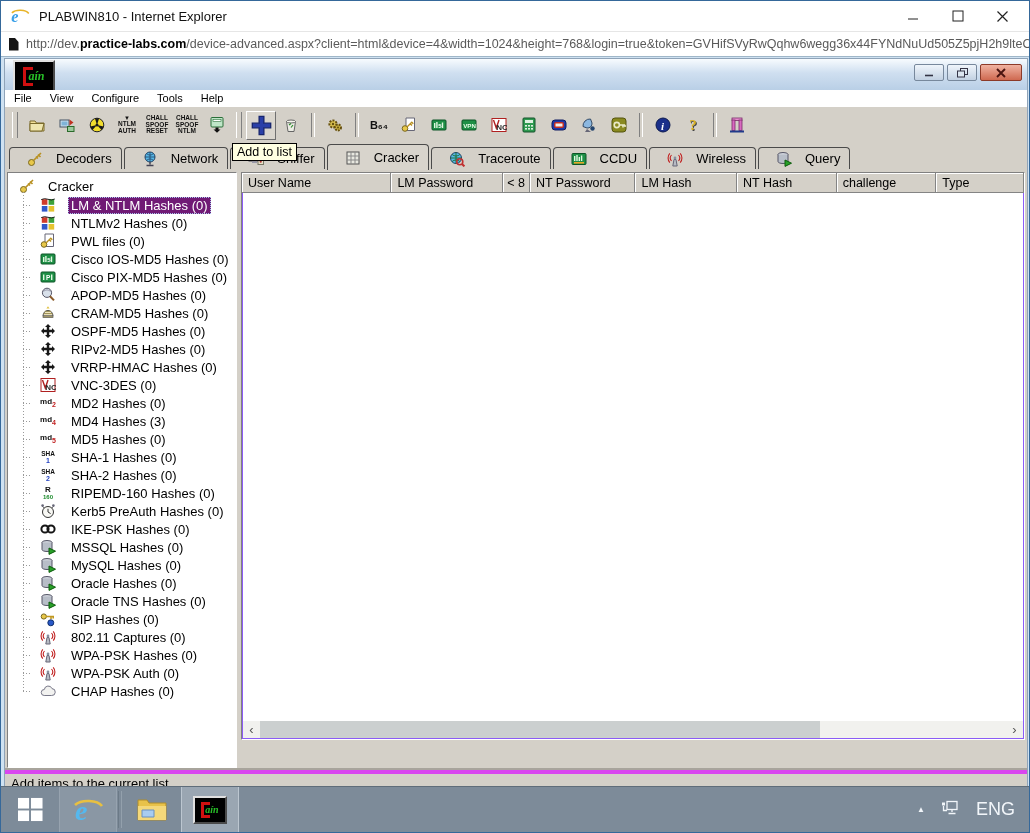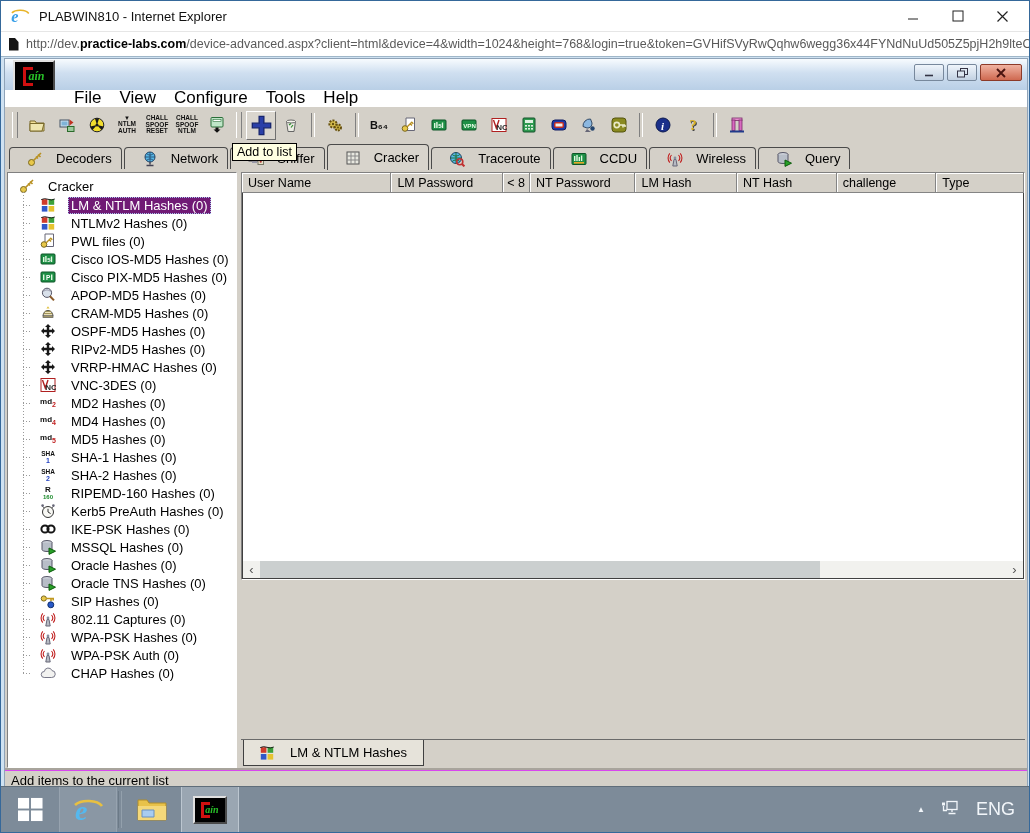"File" .menubar { font-size: 17px -> 11px; padding-left: 60px -> none }
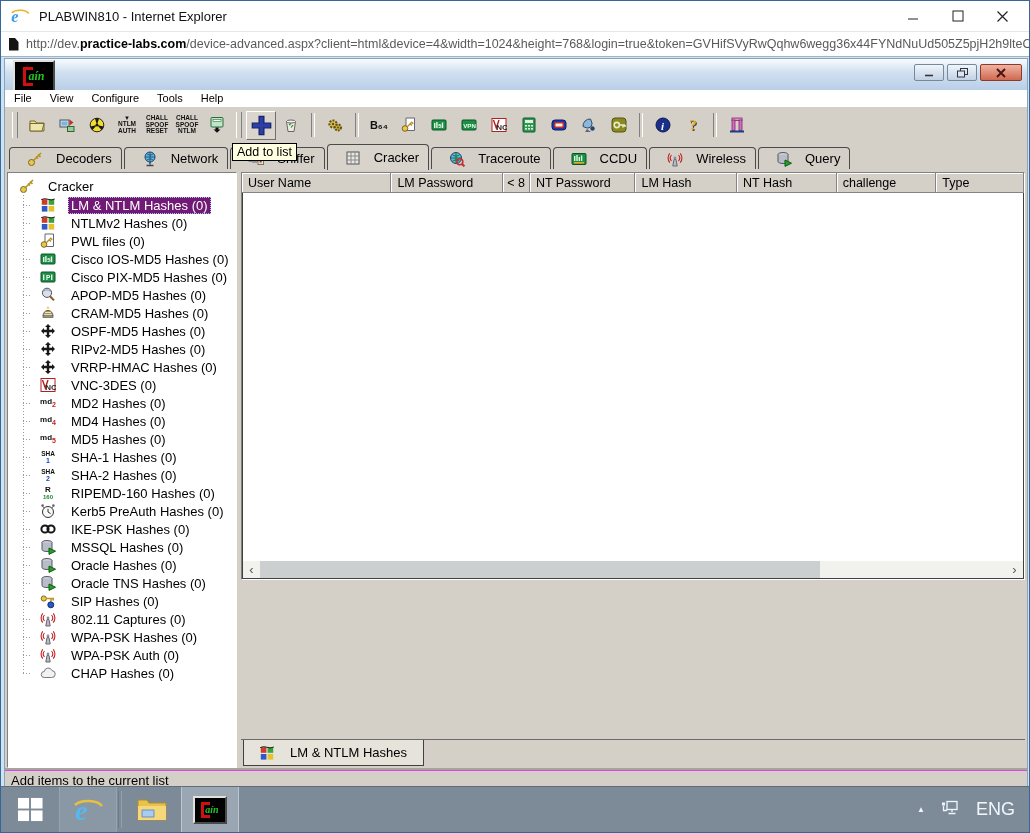"User Name" .listview { background: #404040 -> #8b5cf6; height: 408px -> 568px }
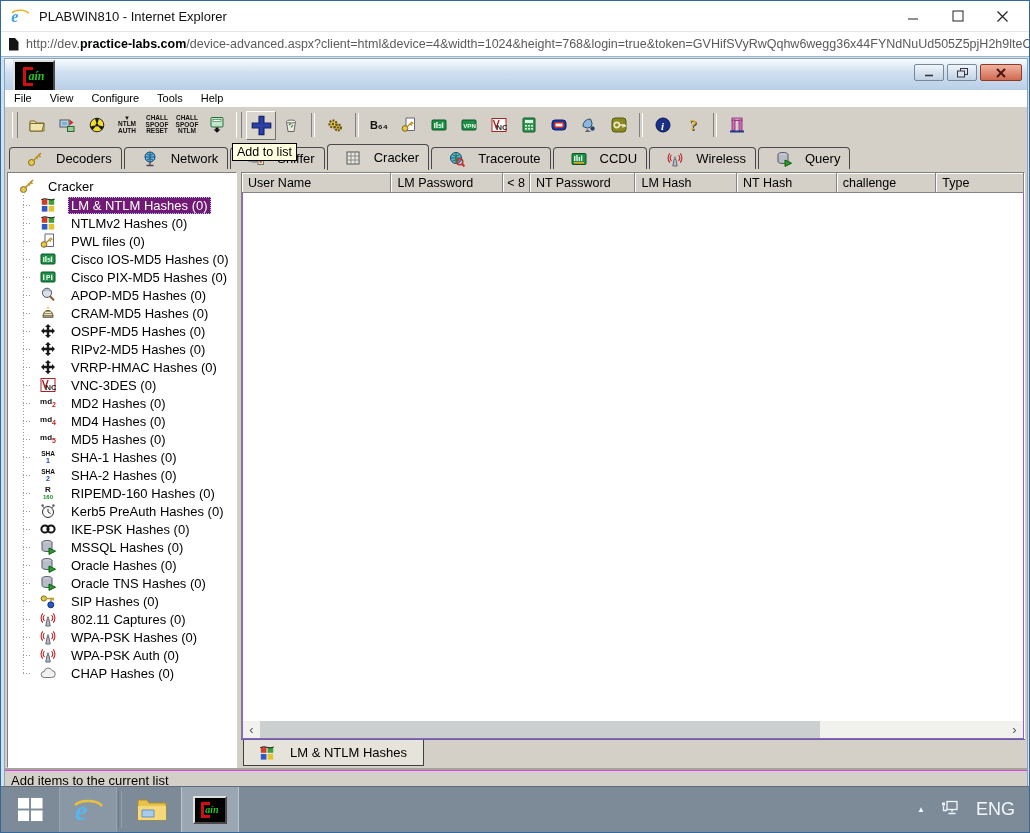"MD4 Hashes (0)" span.tlabel { text: 0 -> 3 }
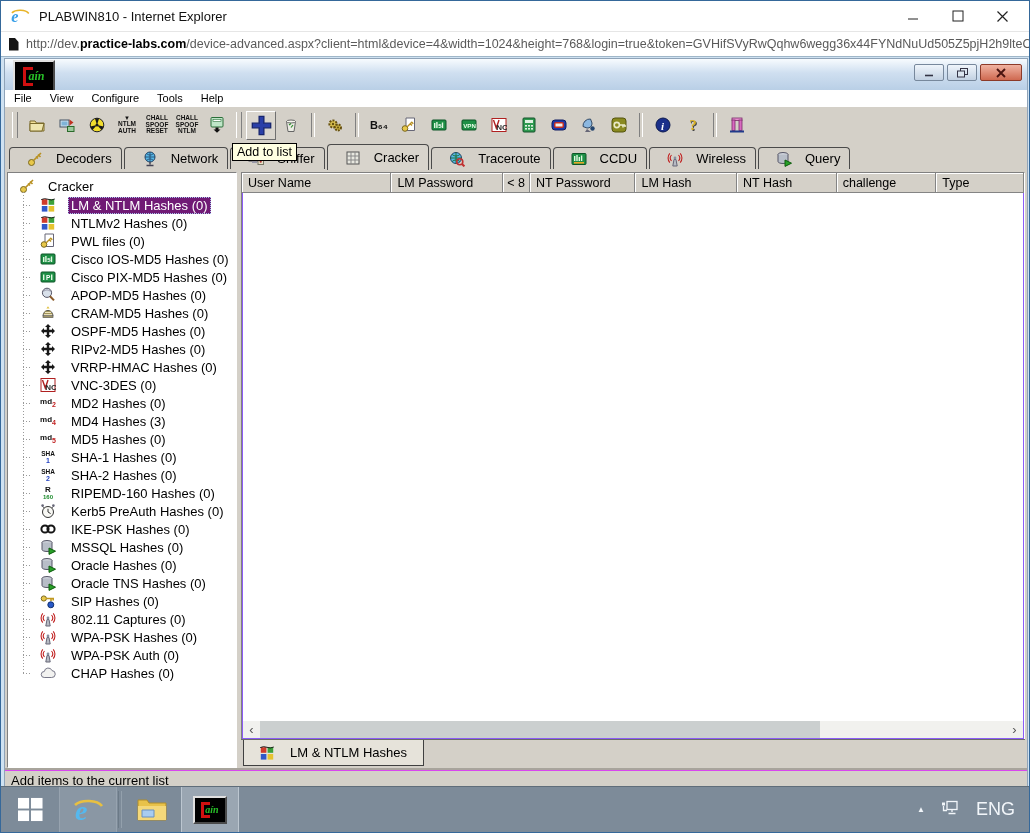"MySQL Hashes (0)" div.trow { html: none -> <div> <span></span> <span> <svg> <ellipse></ellipse> <path></path> <path></path> </svg> </span> <span>MySQL Hashes (0)</span> </div> }
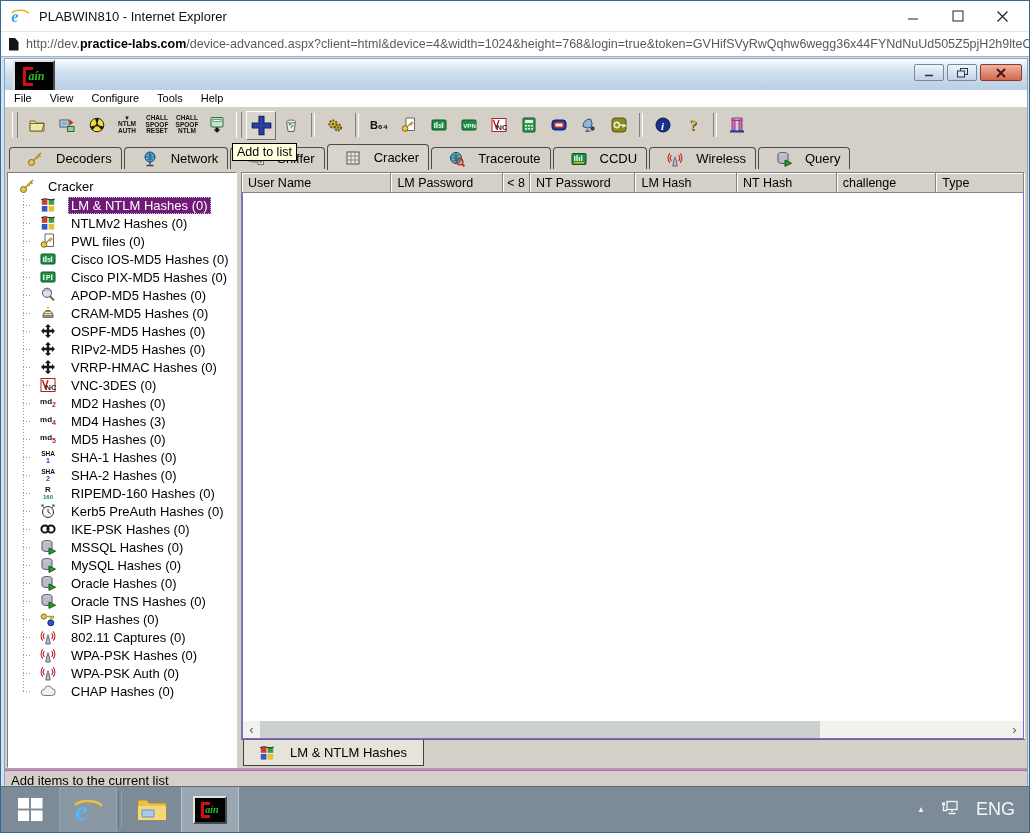"LM & NTLM Hashes" div.btabs { html: <div> <div> <span> <svg> <rect></rect> <rect></rect> <rect></rect> <rect></rect> <path></path> </svg> </span> <span>LM &amp; NTLM Hashes</span> </div> </div> -> none }
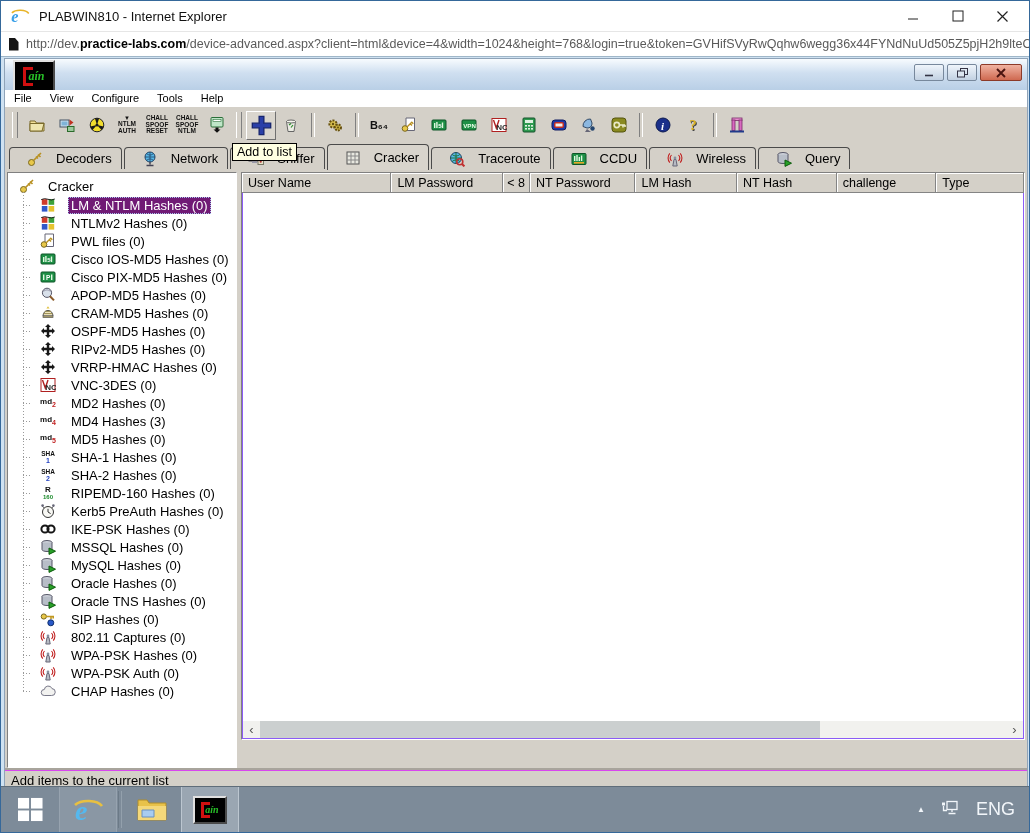"Add items to the current" .status { border-top: 1px solid #d946ef -> 4px solid #d946ef }
